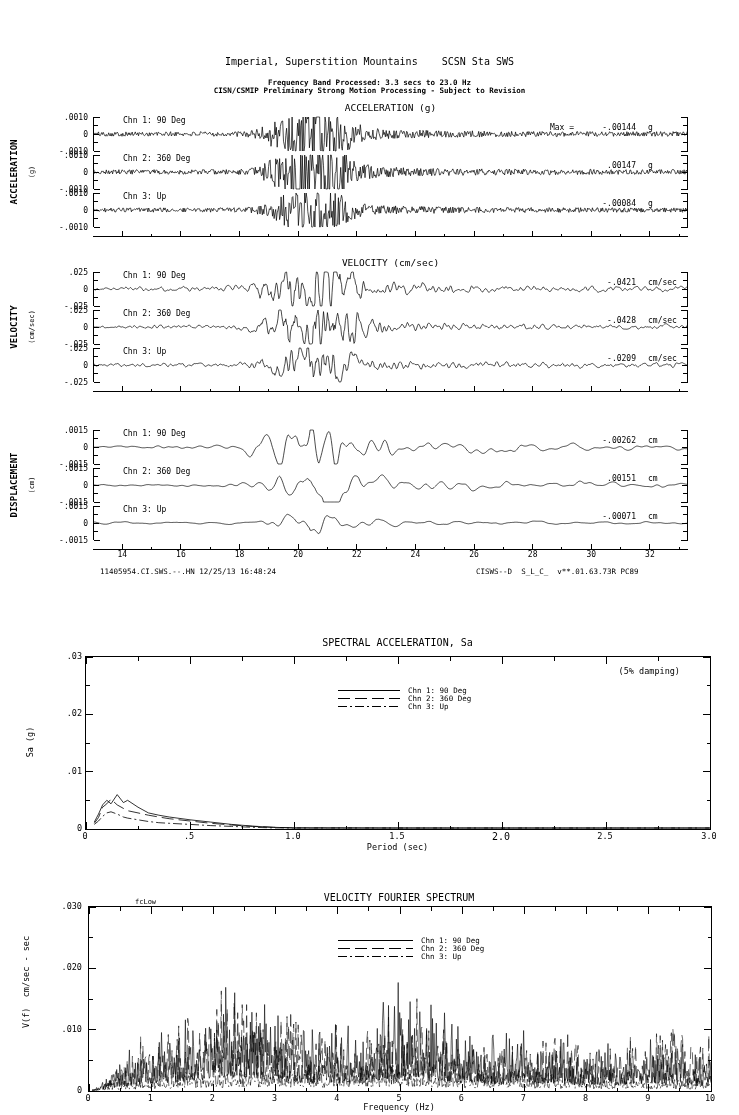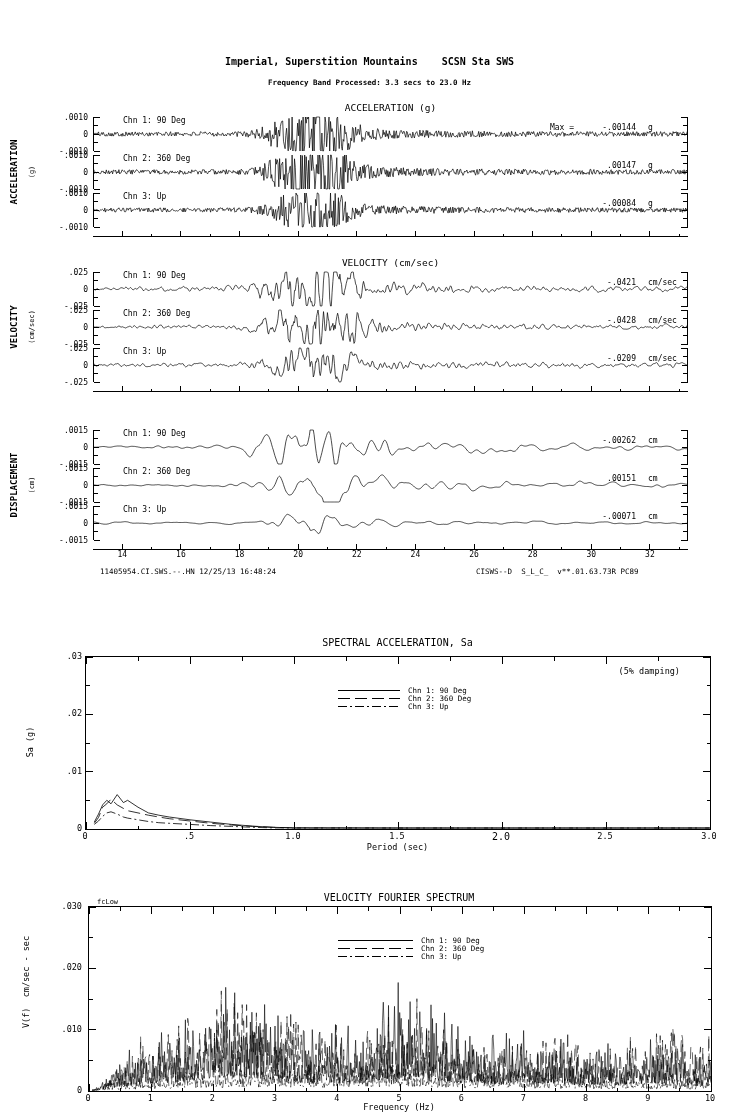"Imperial, Superstition Mountains SCSN" .abs { font-weight: bold -> none }
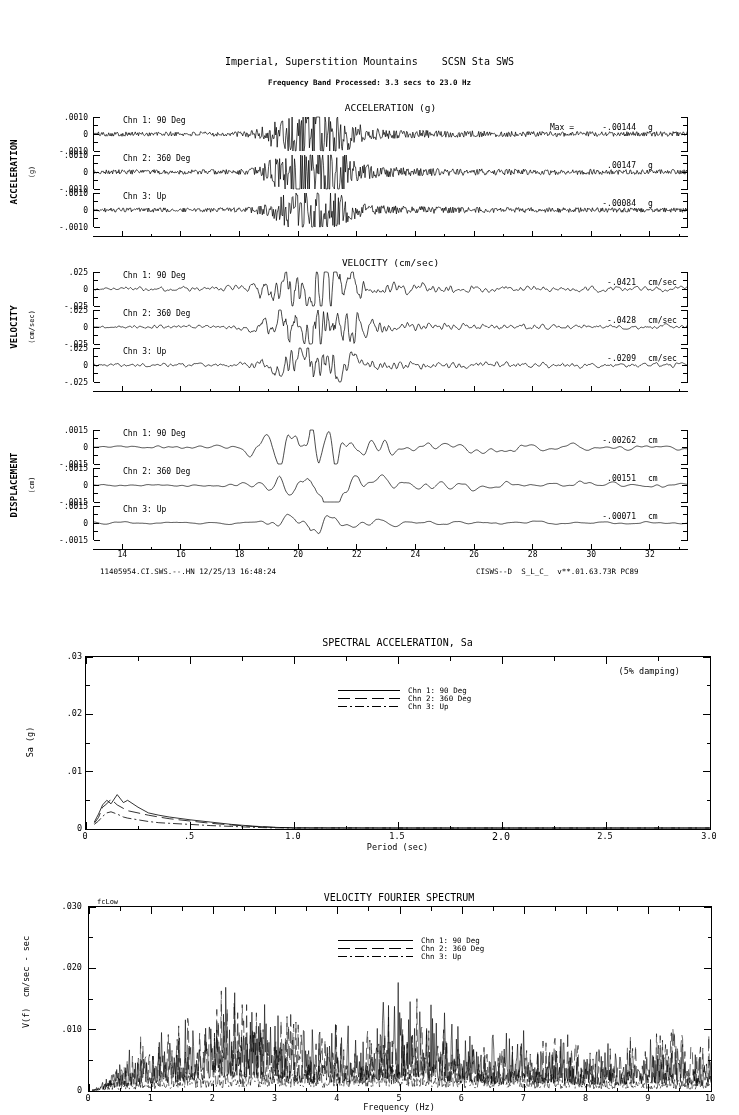"CISN/CSMIP Preliminary Strong Motion" div.abs { html: none -> <div>CISN/CSMIP Preliminary Strong Motion Processing - Subject to Revision</div> }
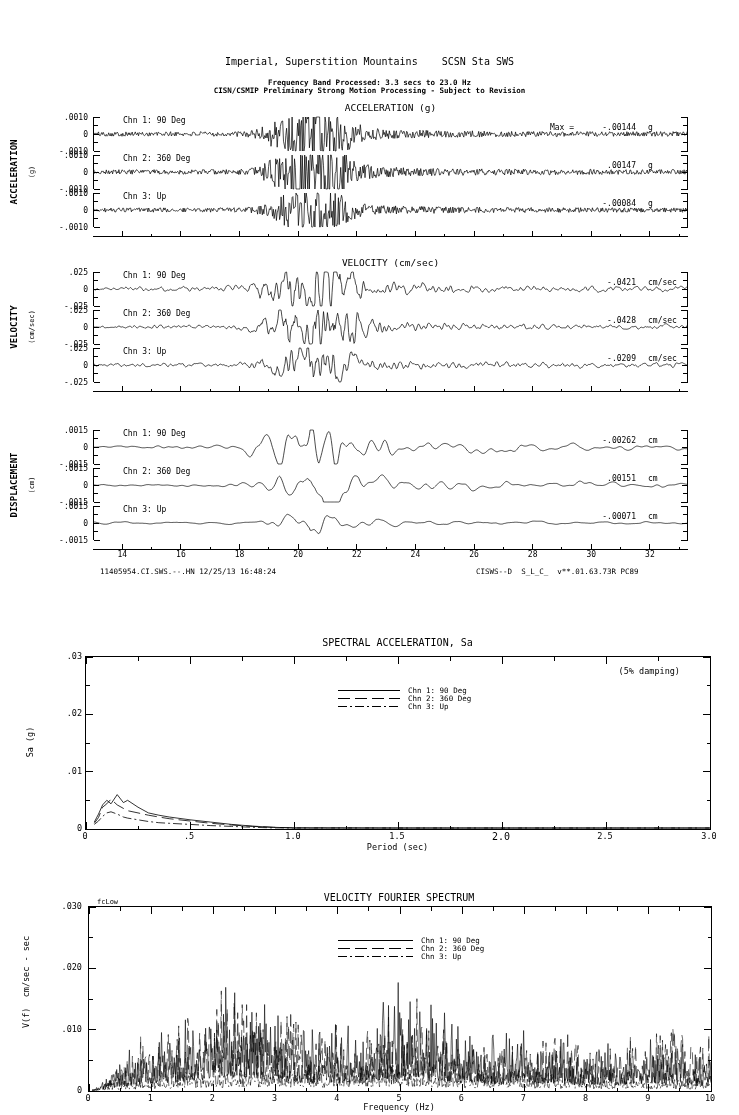"fcLow" .corner { margin-left: none -> 38px }
